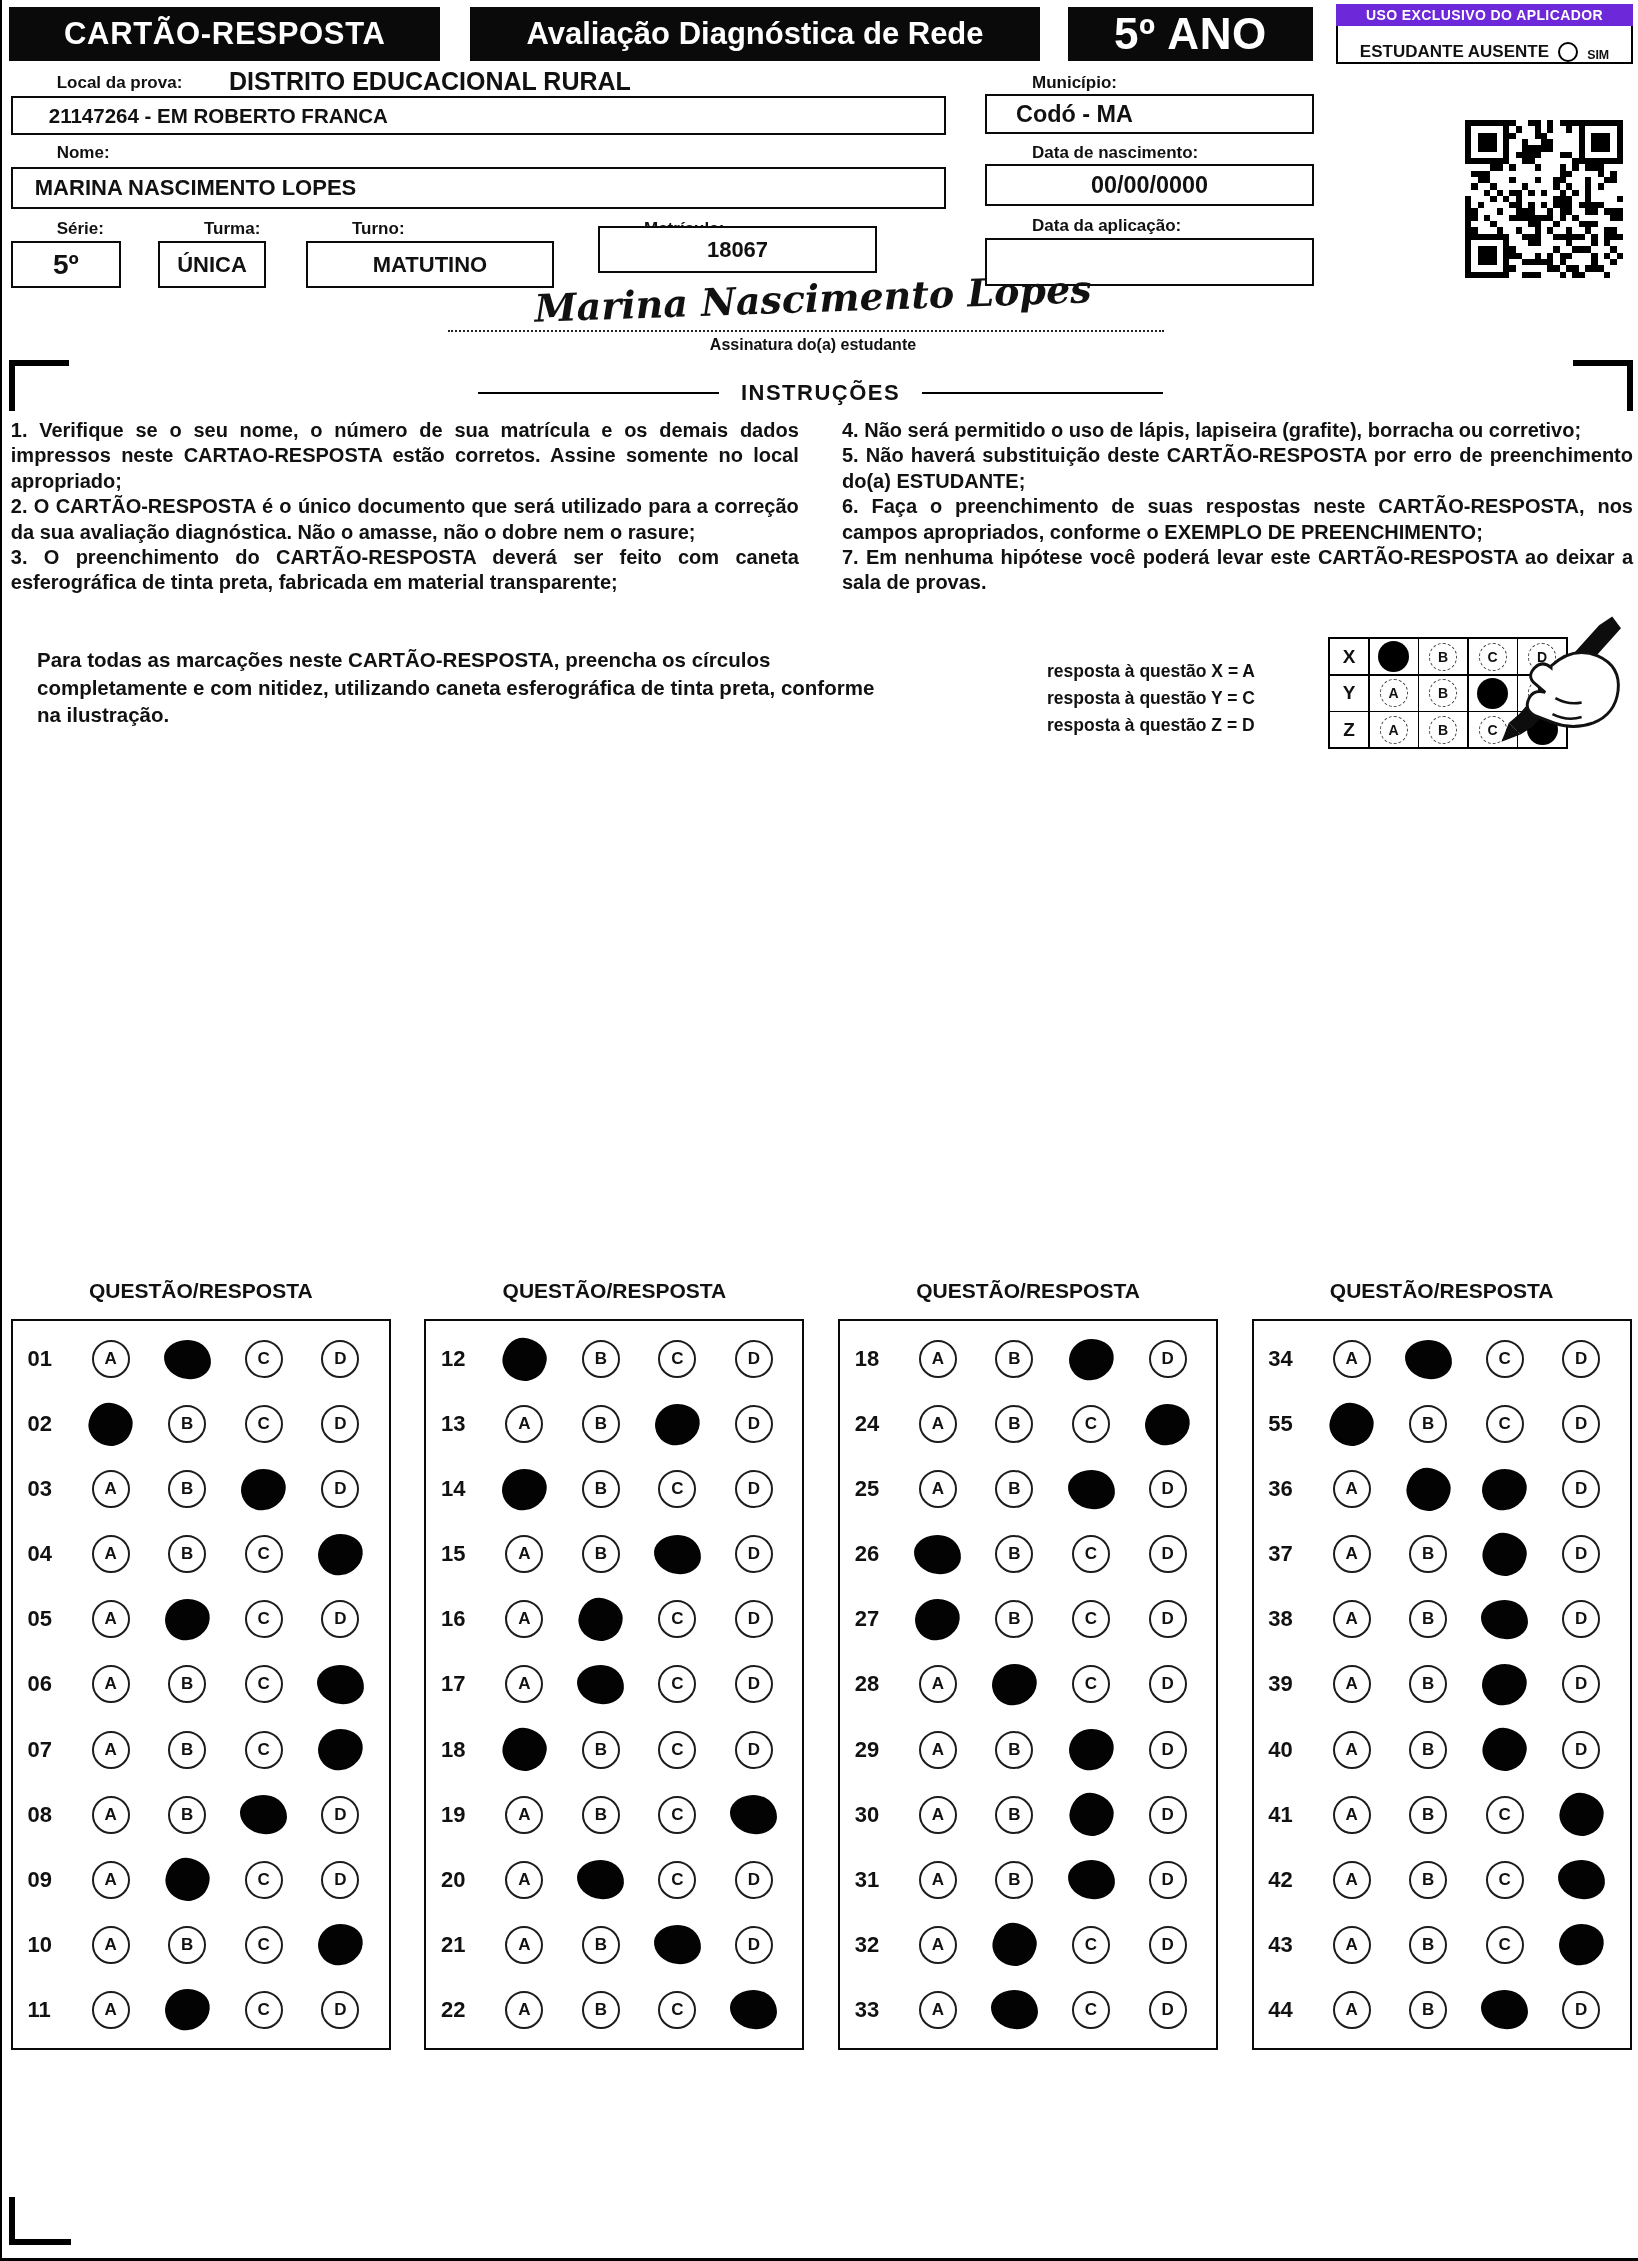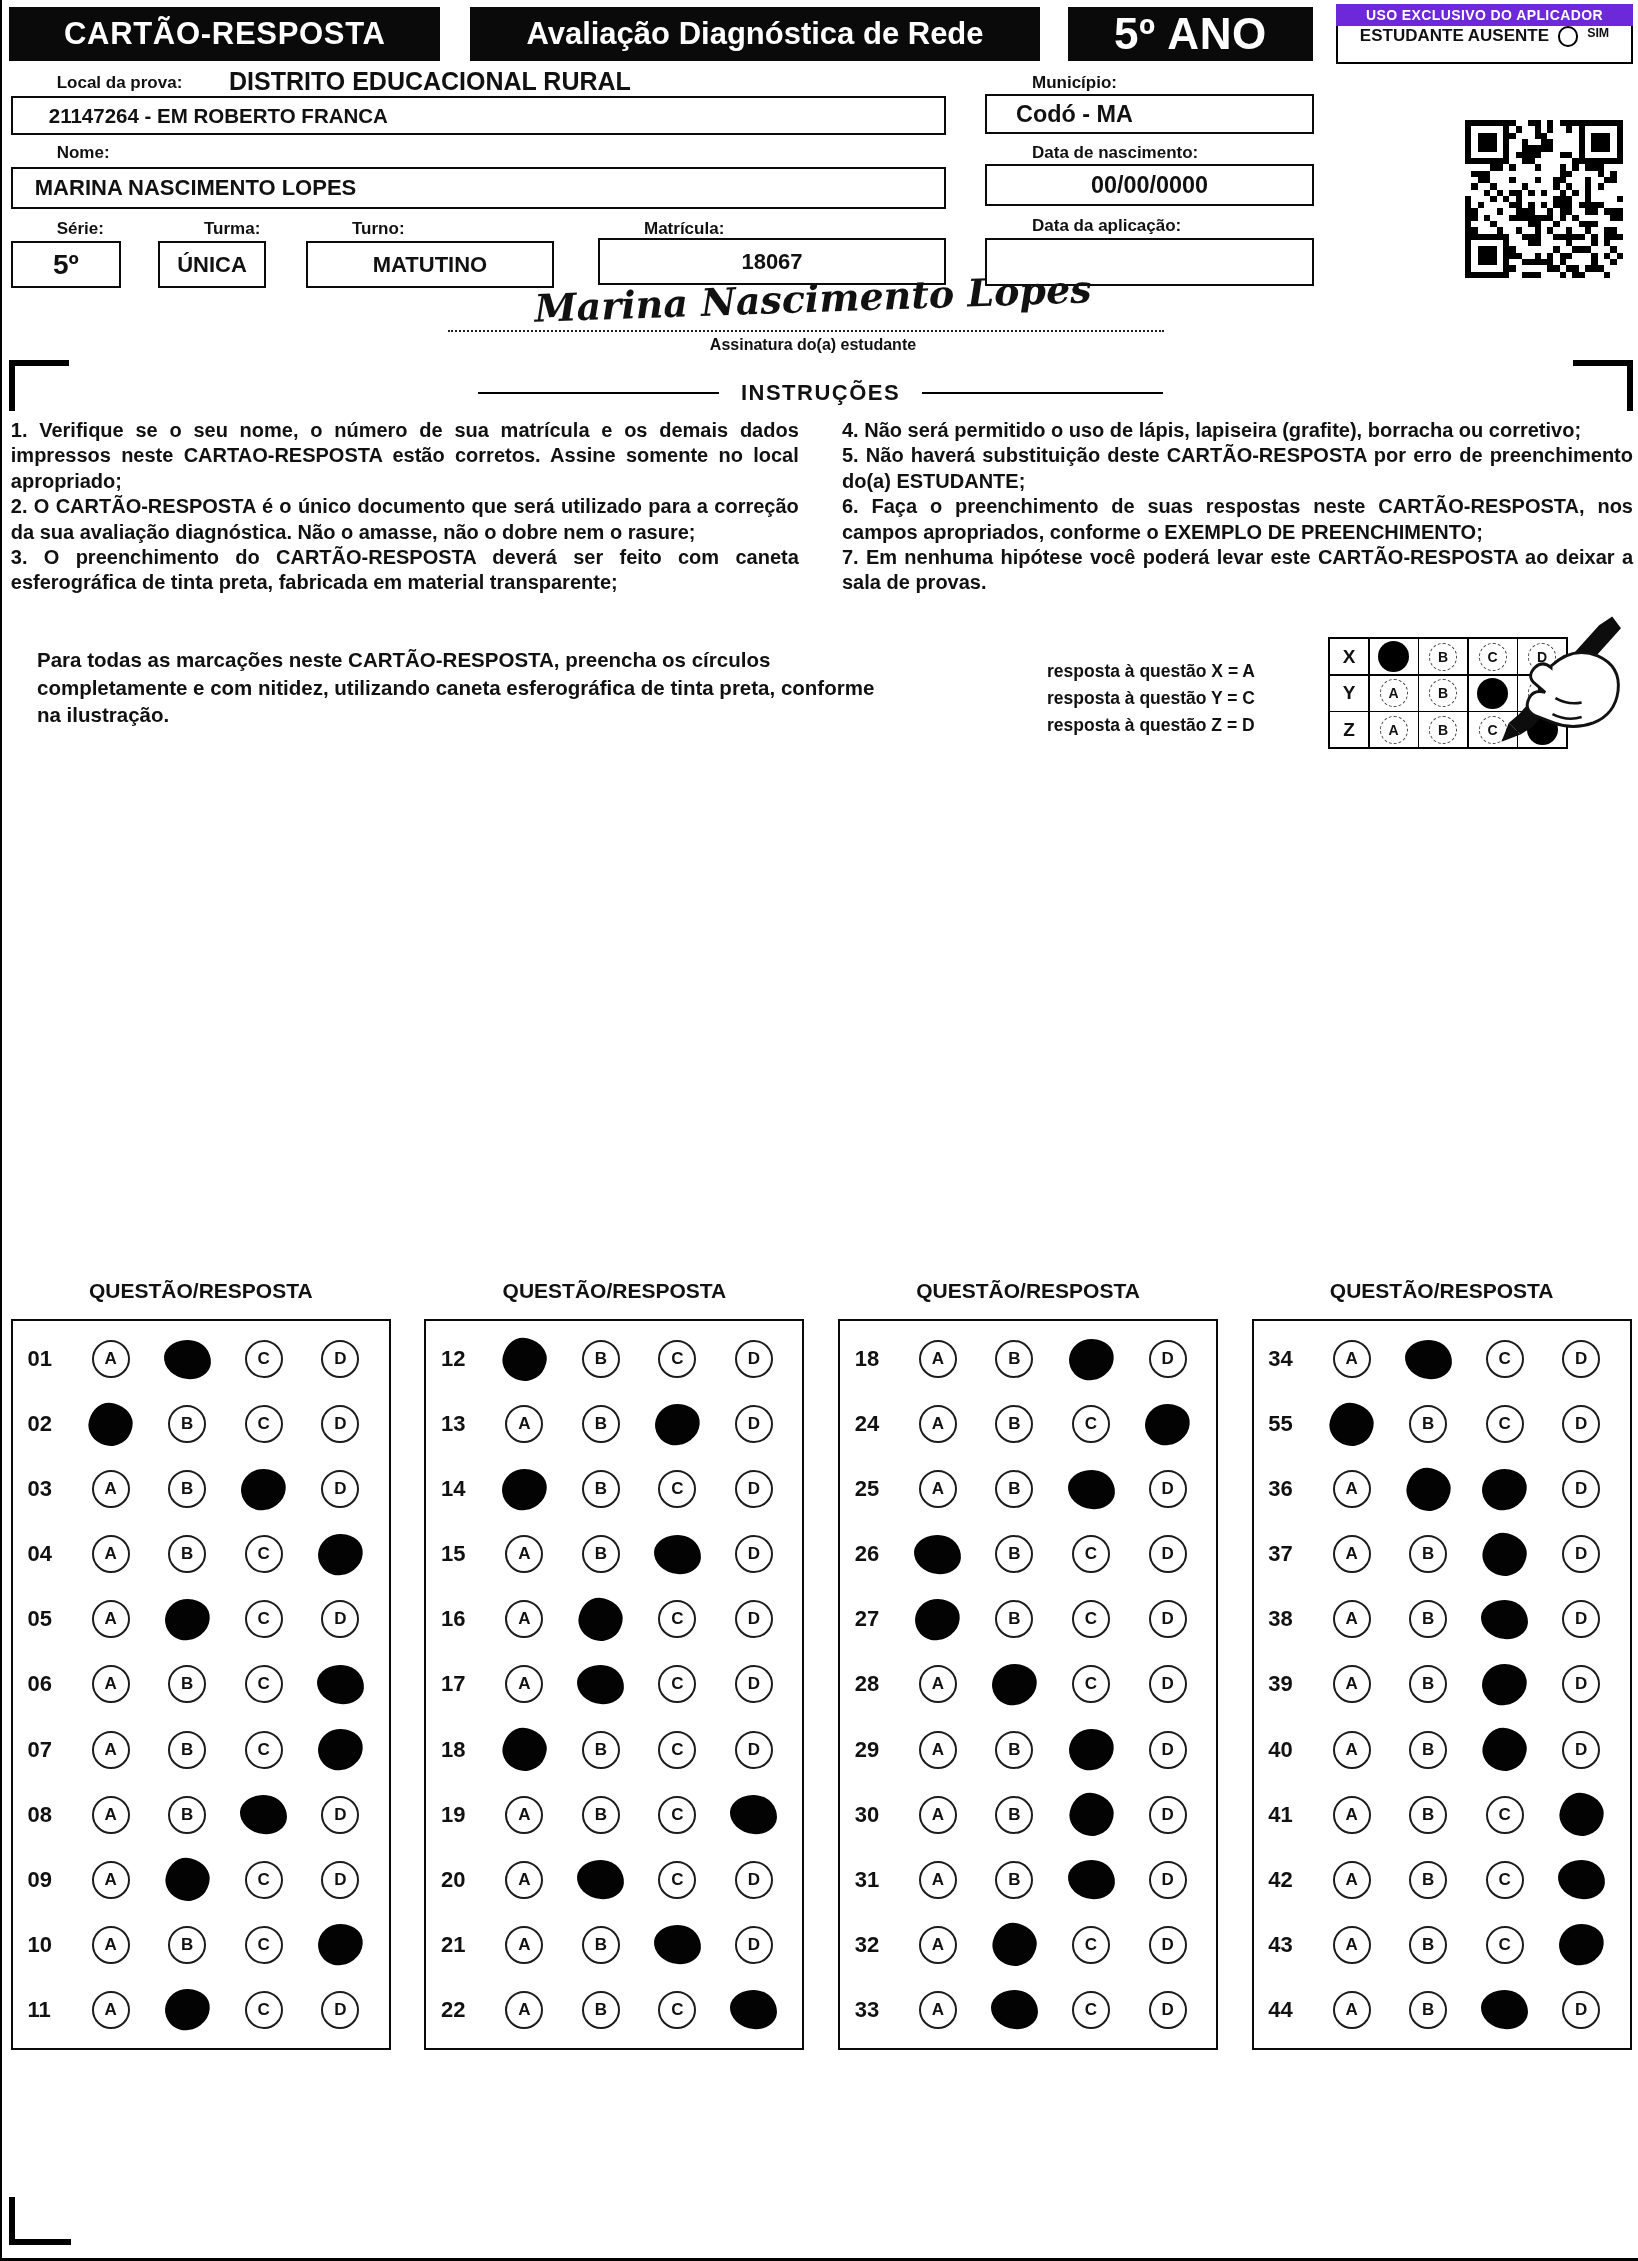"ESTUDANTE AUSENTE" .hdr-right-body { align-items: flex-start -> flex-end }
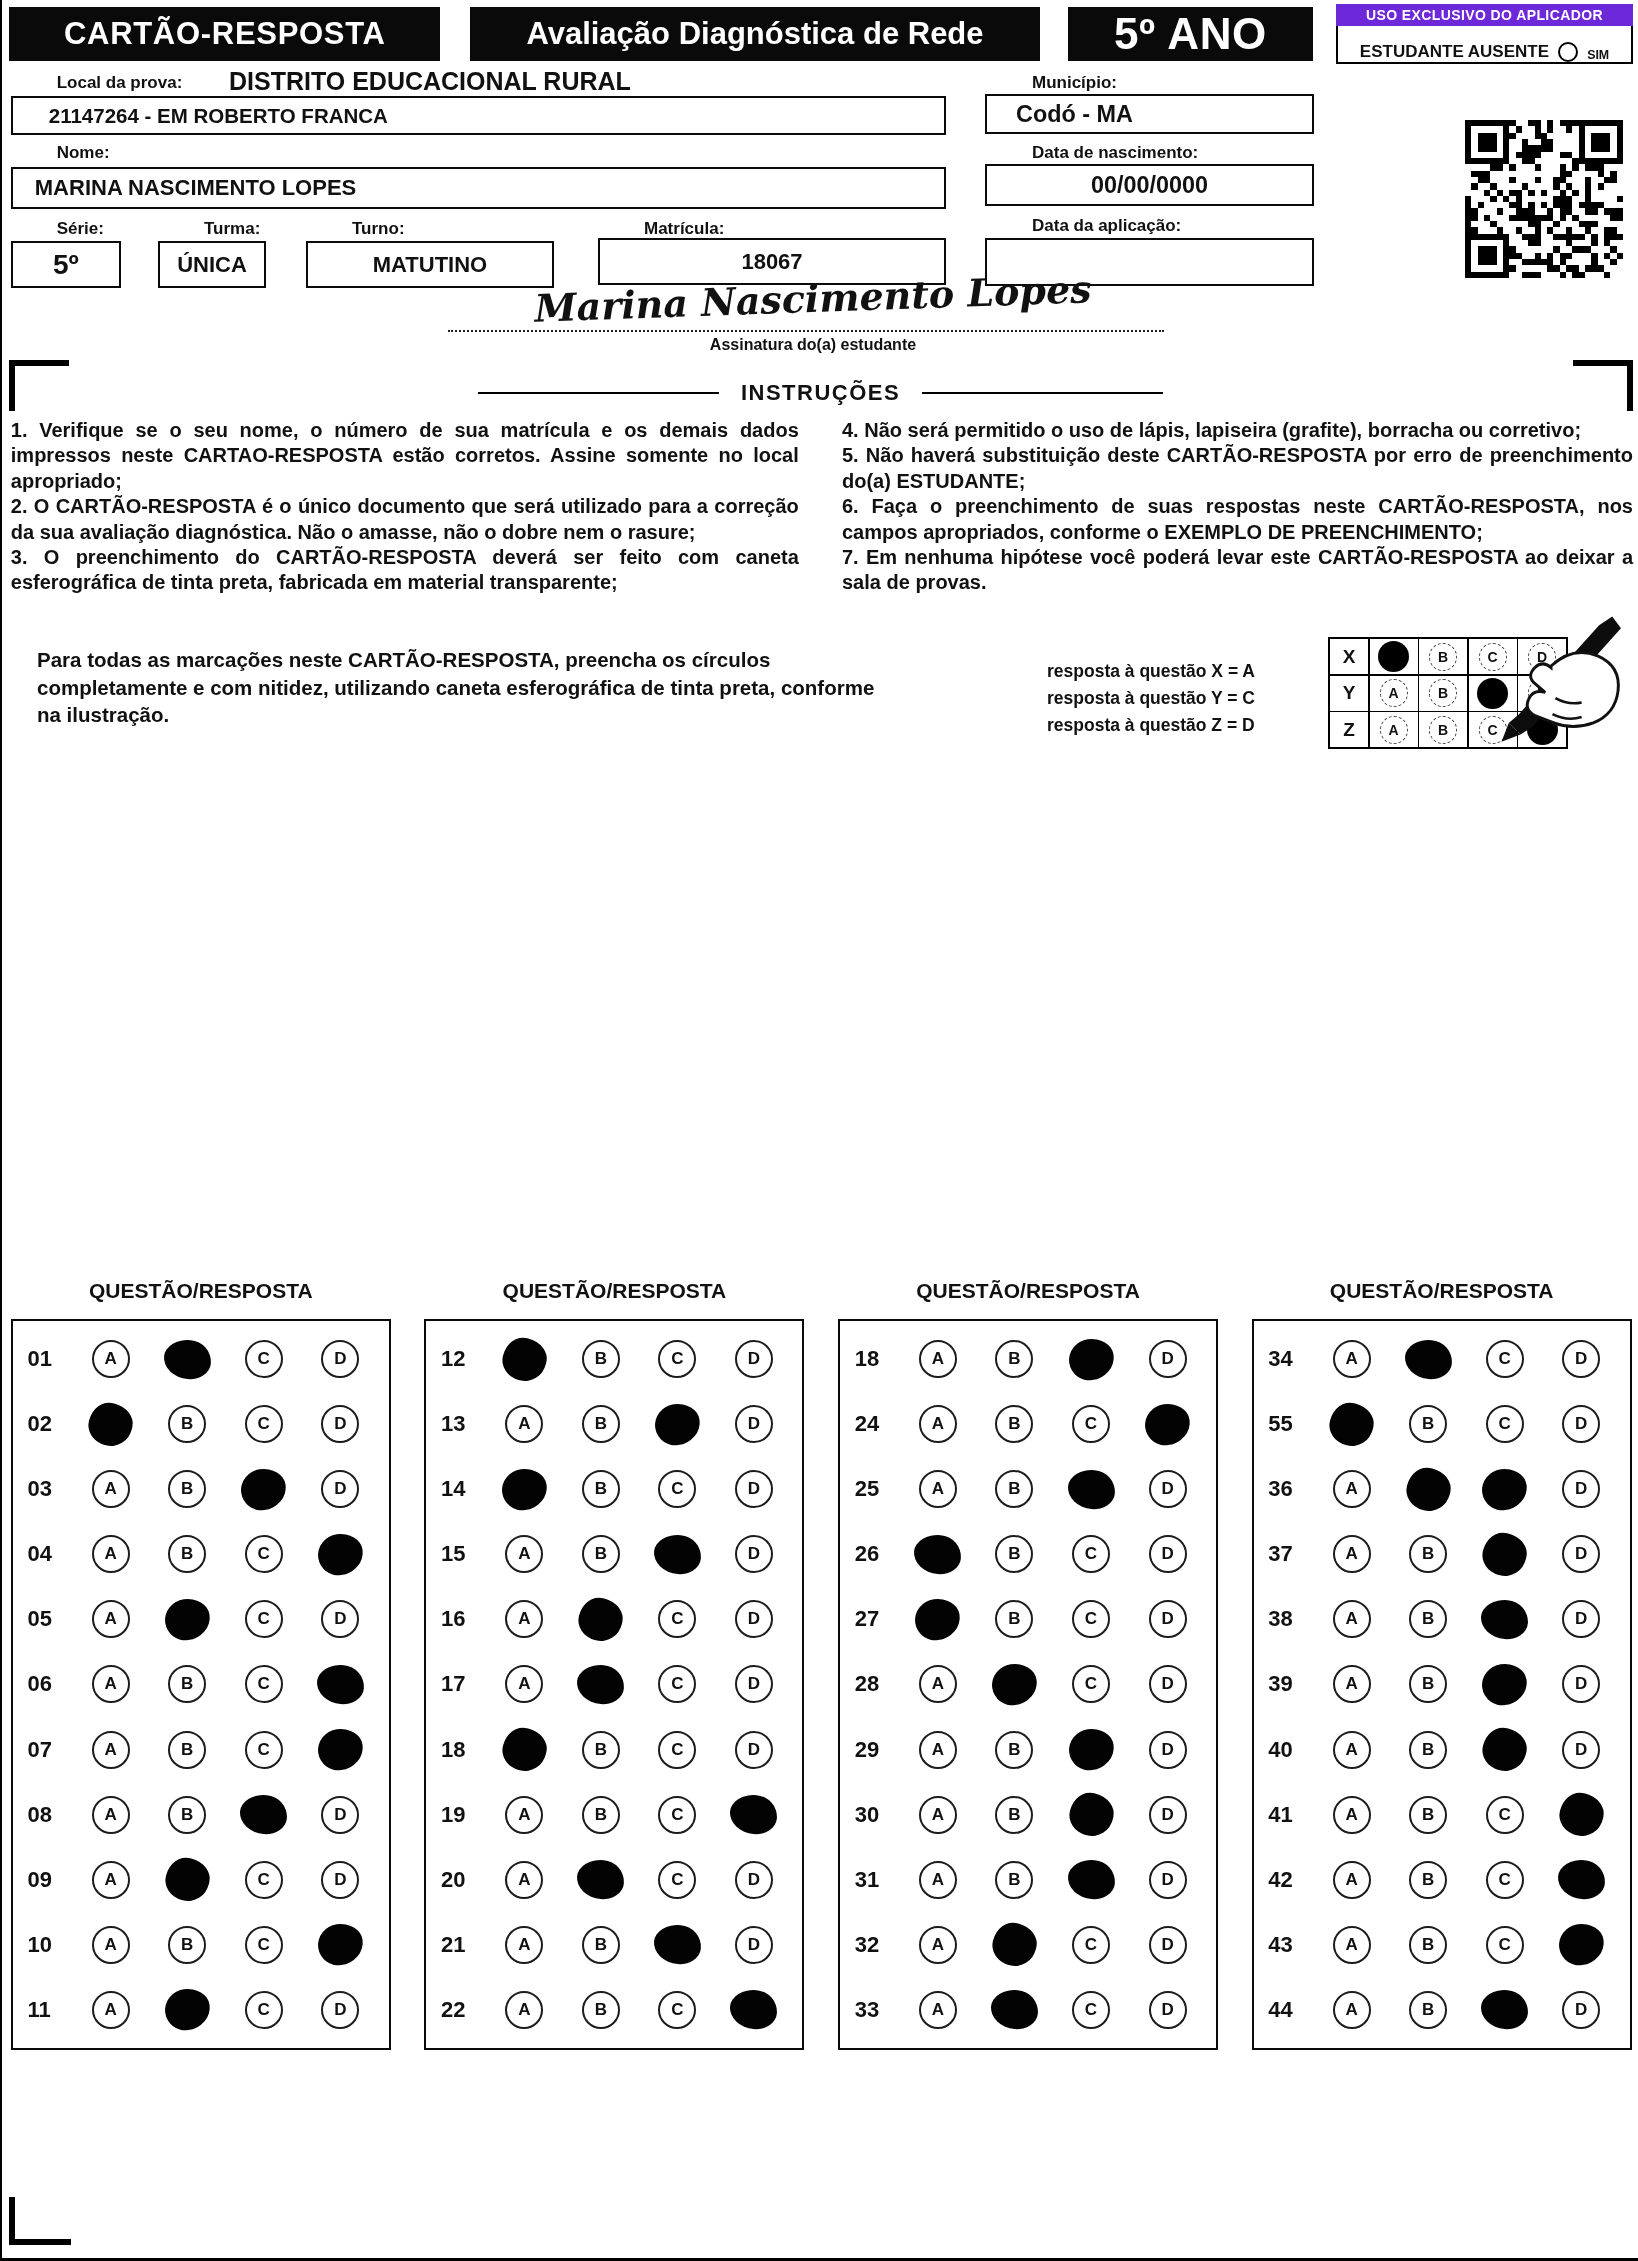"18067" .matricula-box { top: 238px -> 226px; width: 348px -> 279px }
